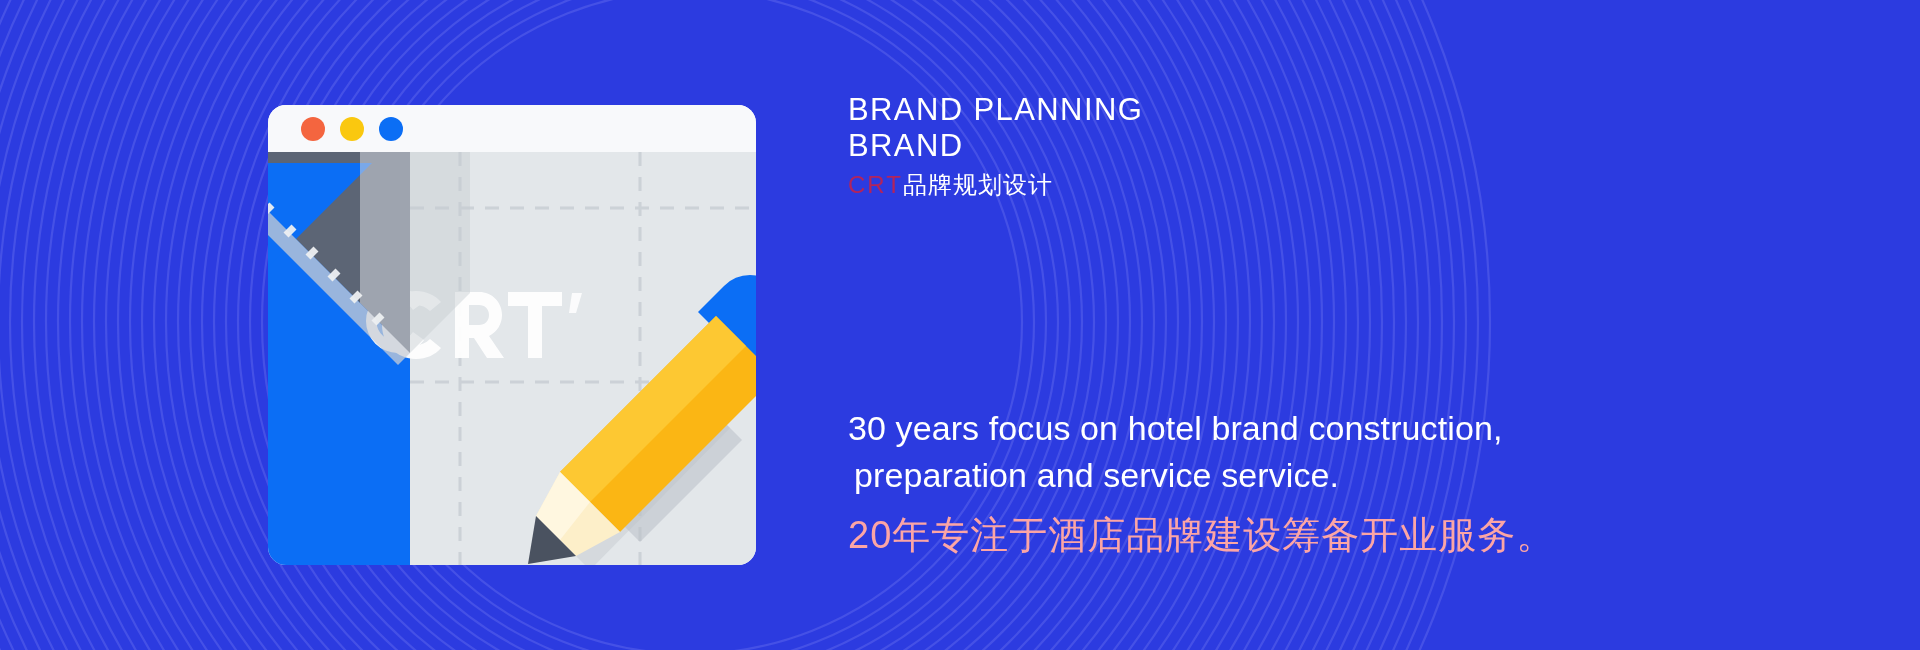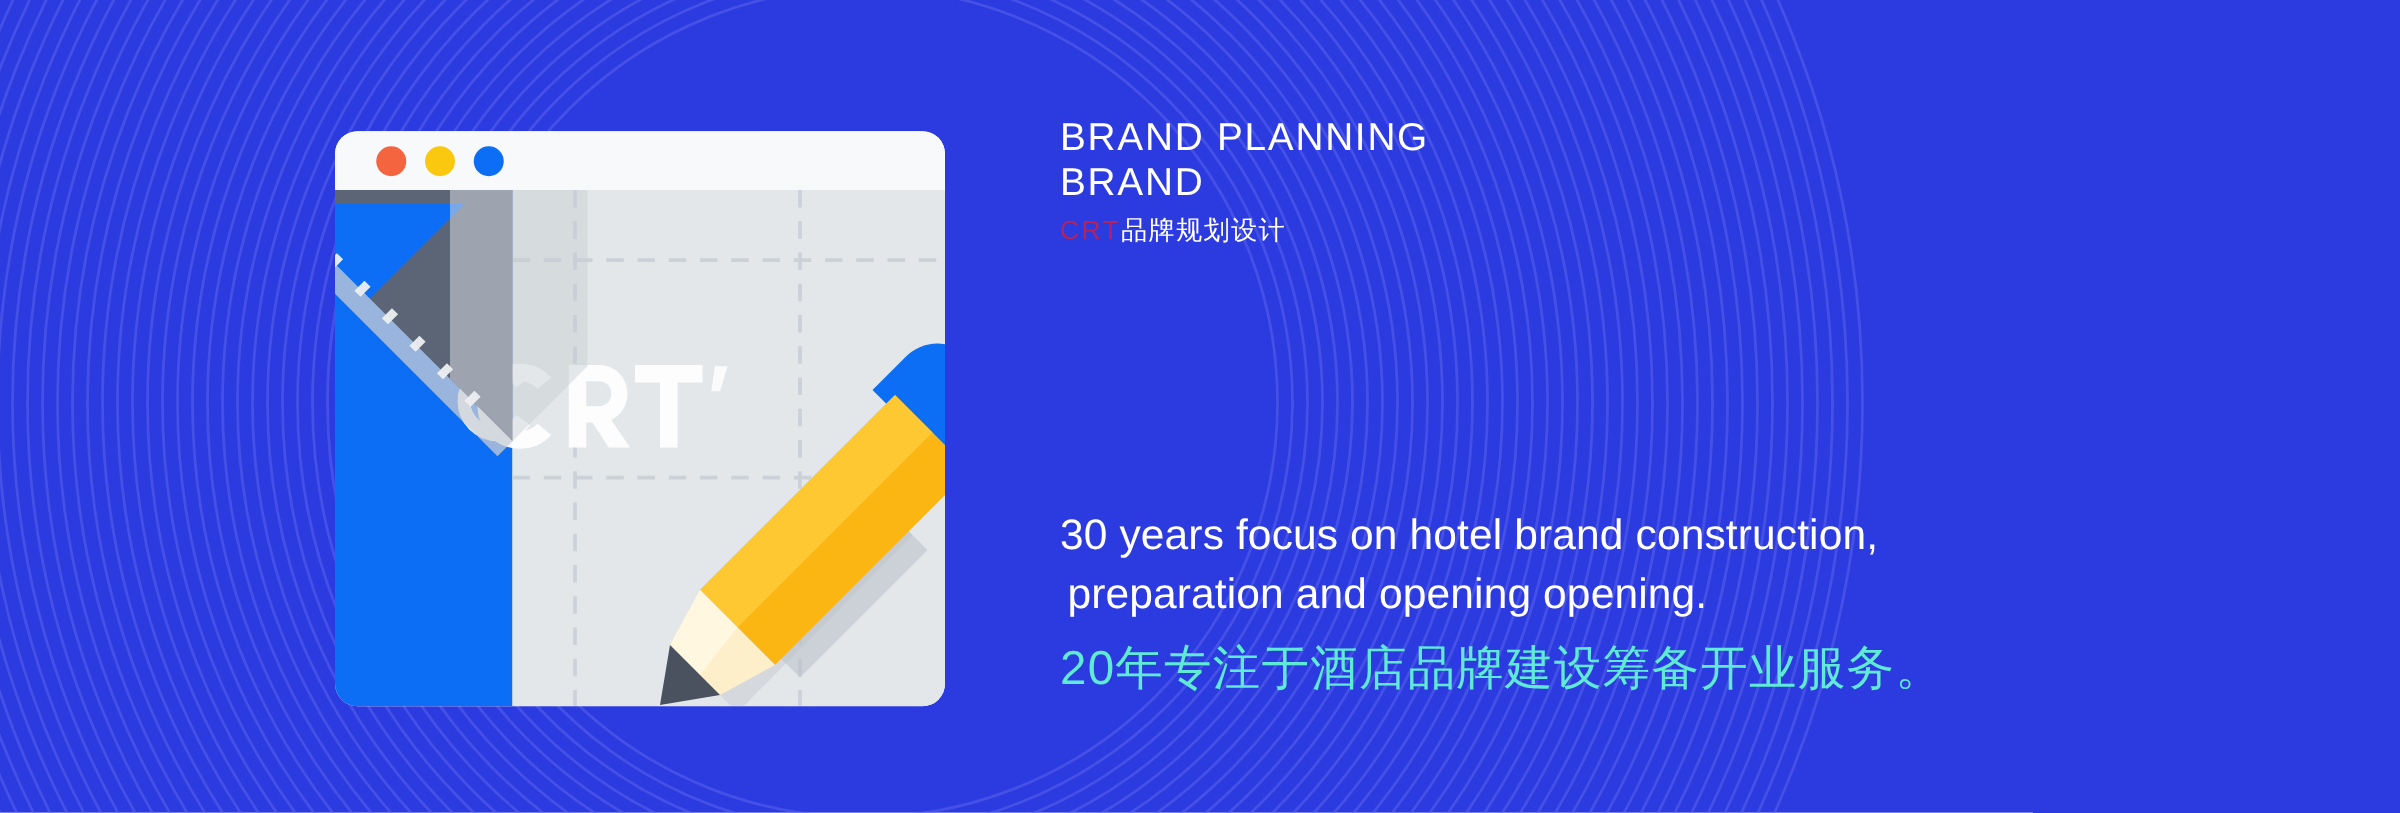"CRT品牌规划设计" .heading-cn { font-size: 21px -> 24px }
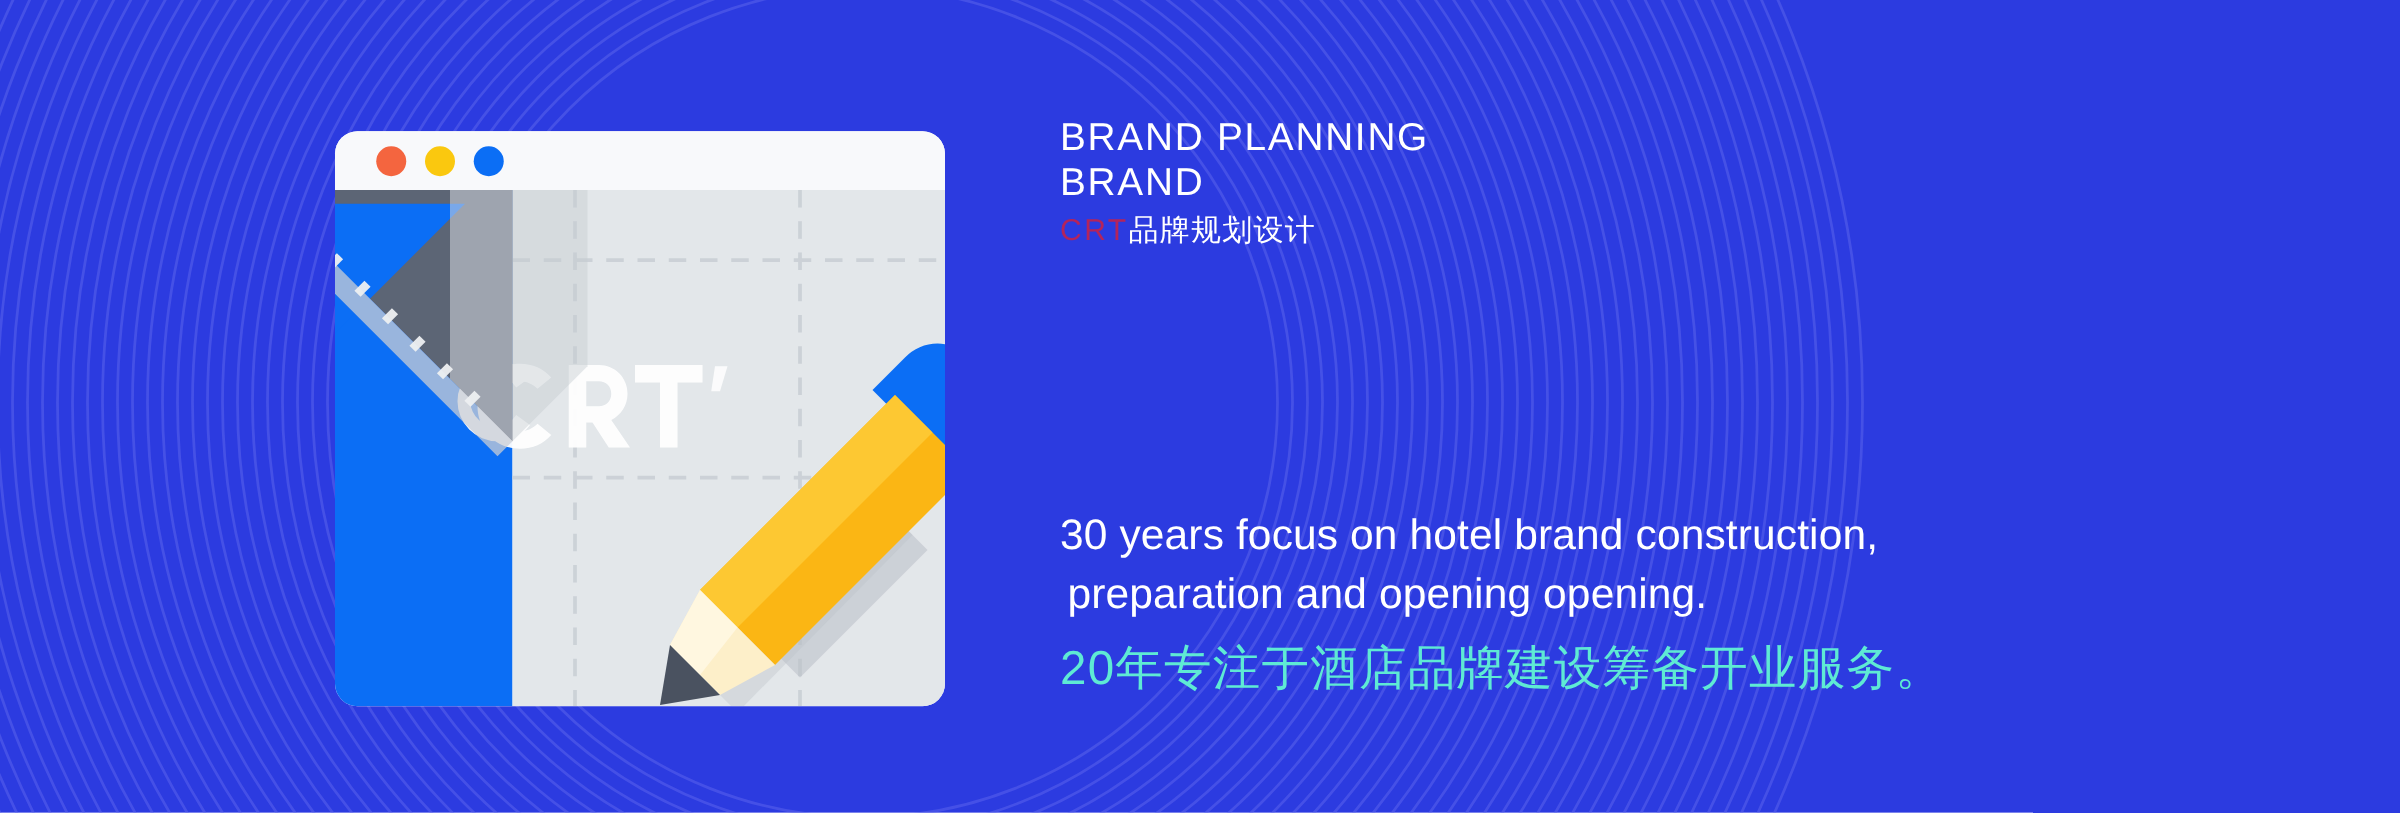"preparation and opening opening." span.l2 { text: opening opening -> service service }
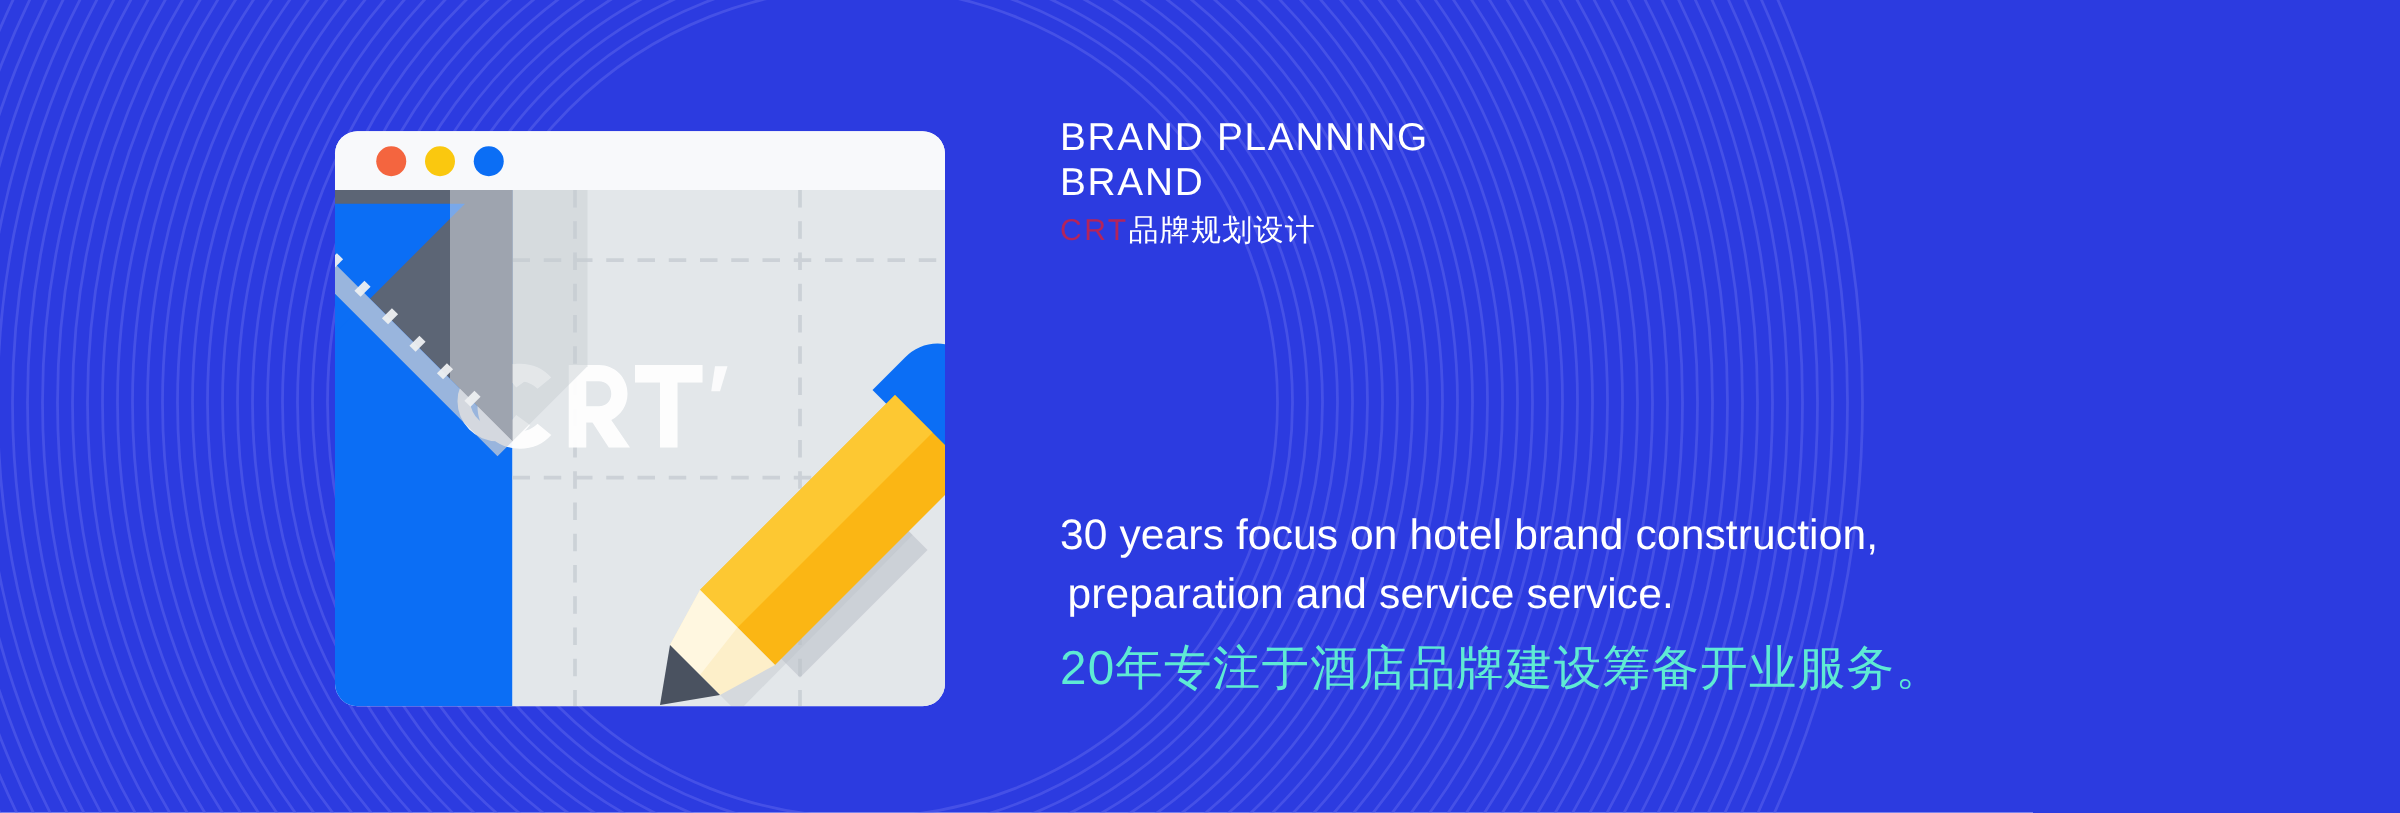"20年专注于酒店品牌建设筹备开业服务。" .tagline-cn { color: #5eead4 -> #fca5a5 }
